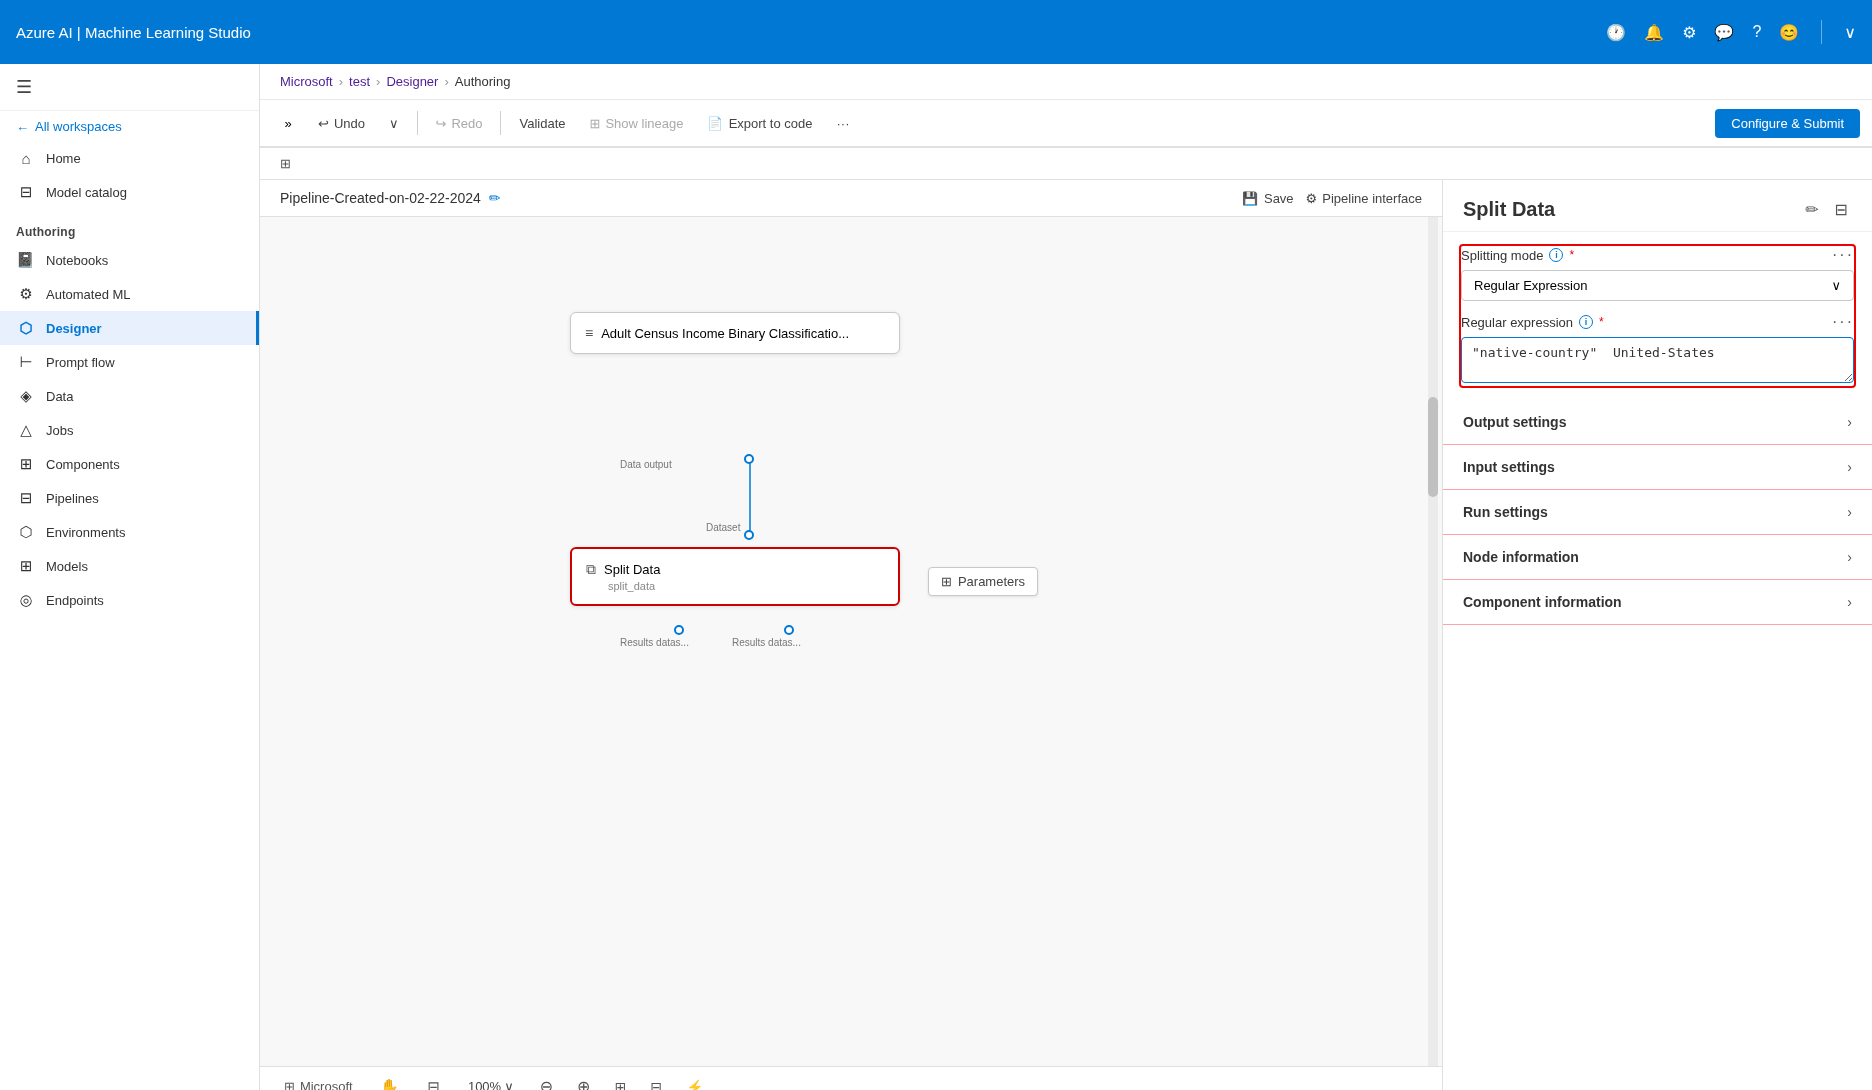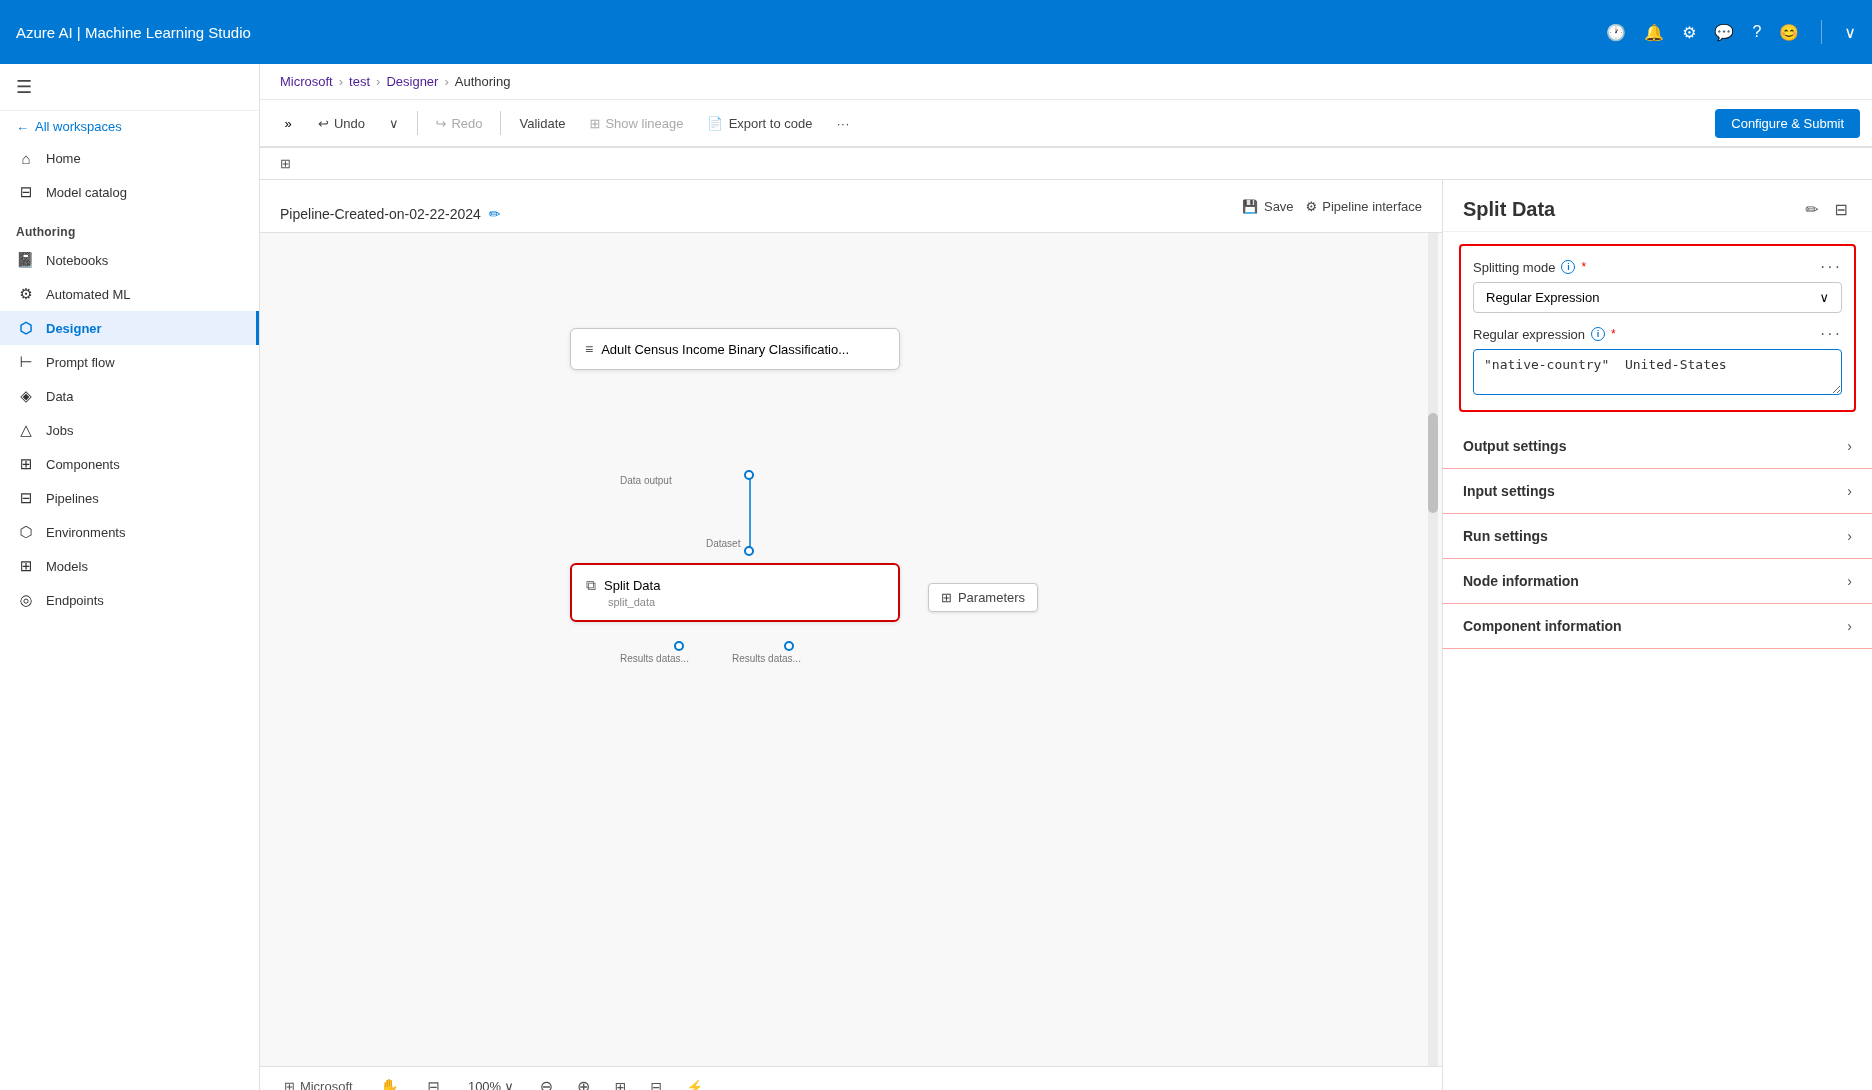"Pipeline-Created-on-02-22-2024" .pipeline-name { margin-top: 16px -> none }
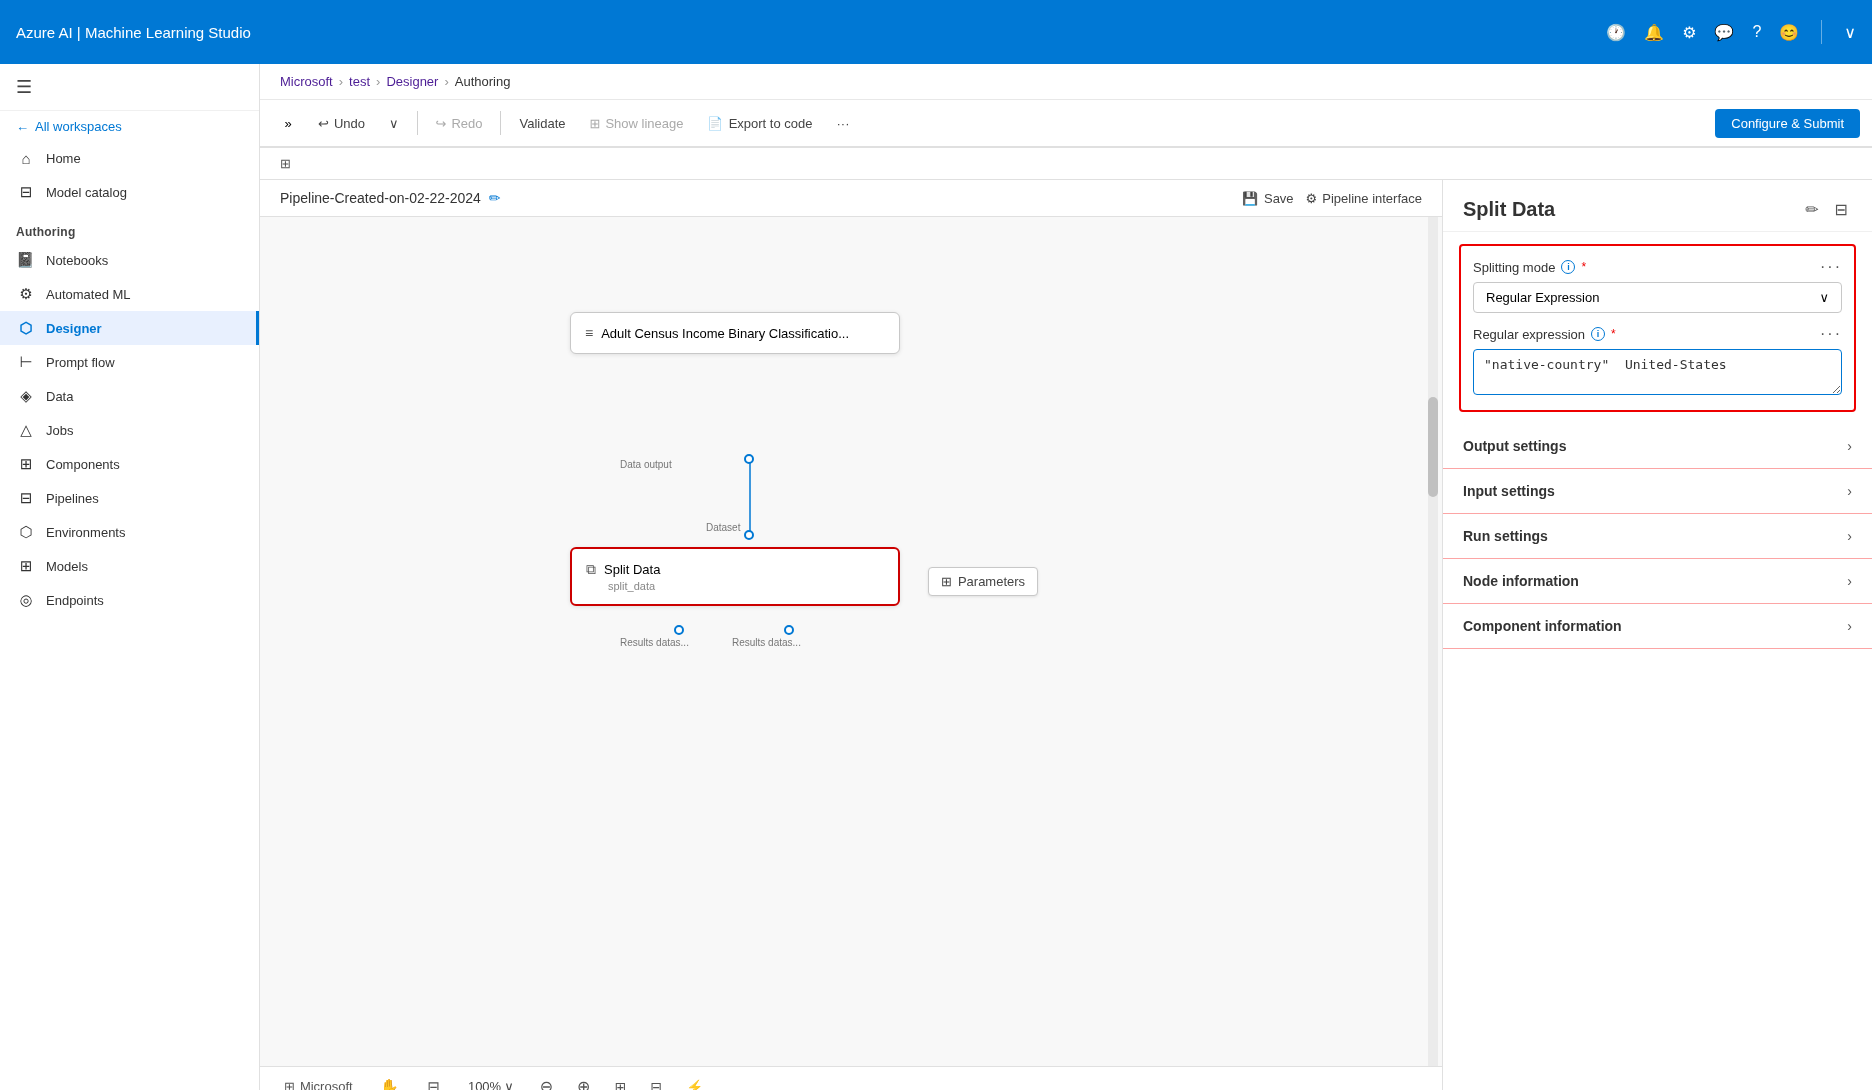"Splitting mode" .settings-section { padding: 12px -> none }
